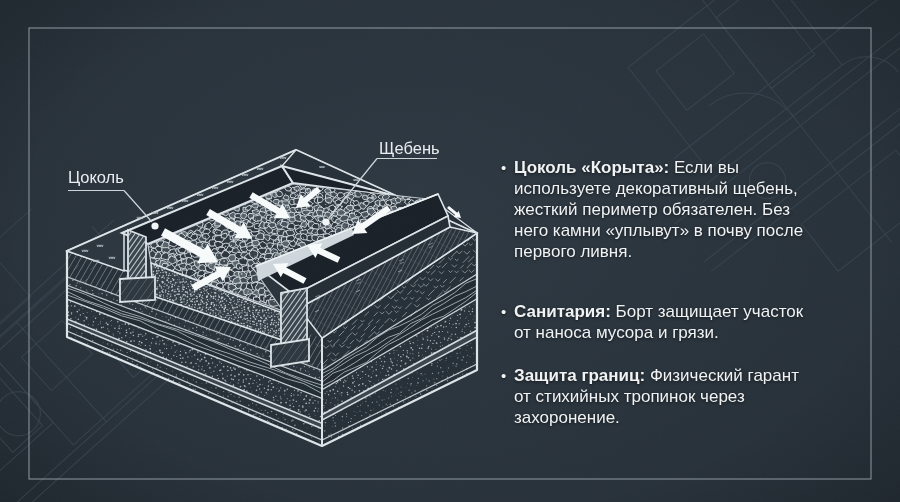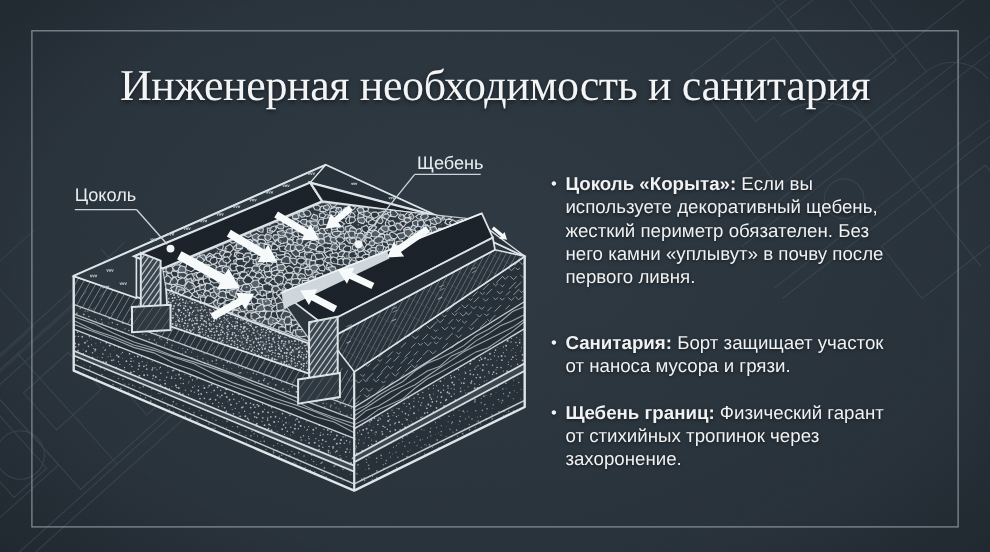"Инженерная необходимость и санитария" div { html: <div>Инженерная необходимость и санитария</div> -> none }
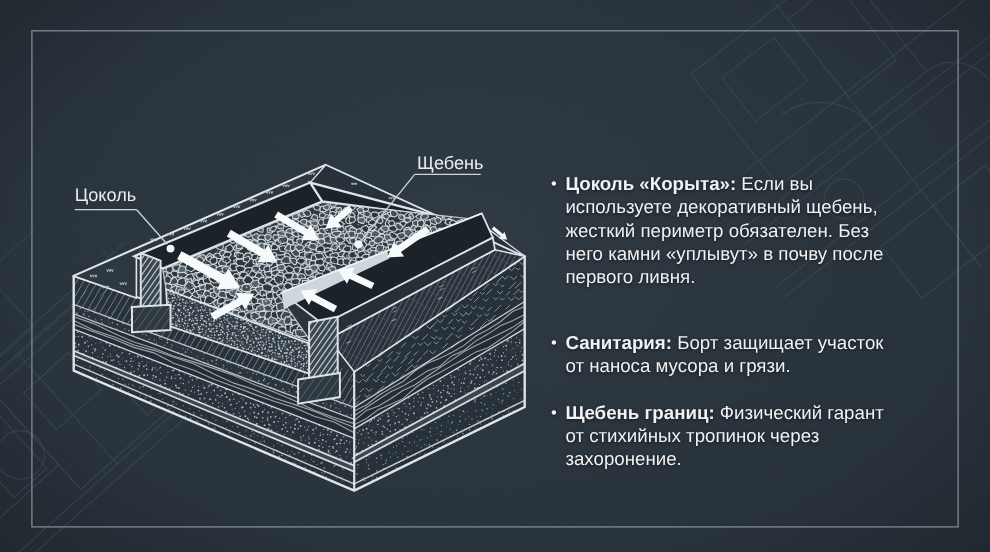"Щебень границ:" b { text: Щебень -> Защита }
